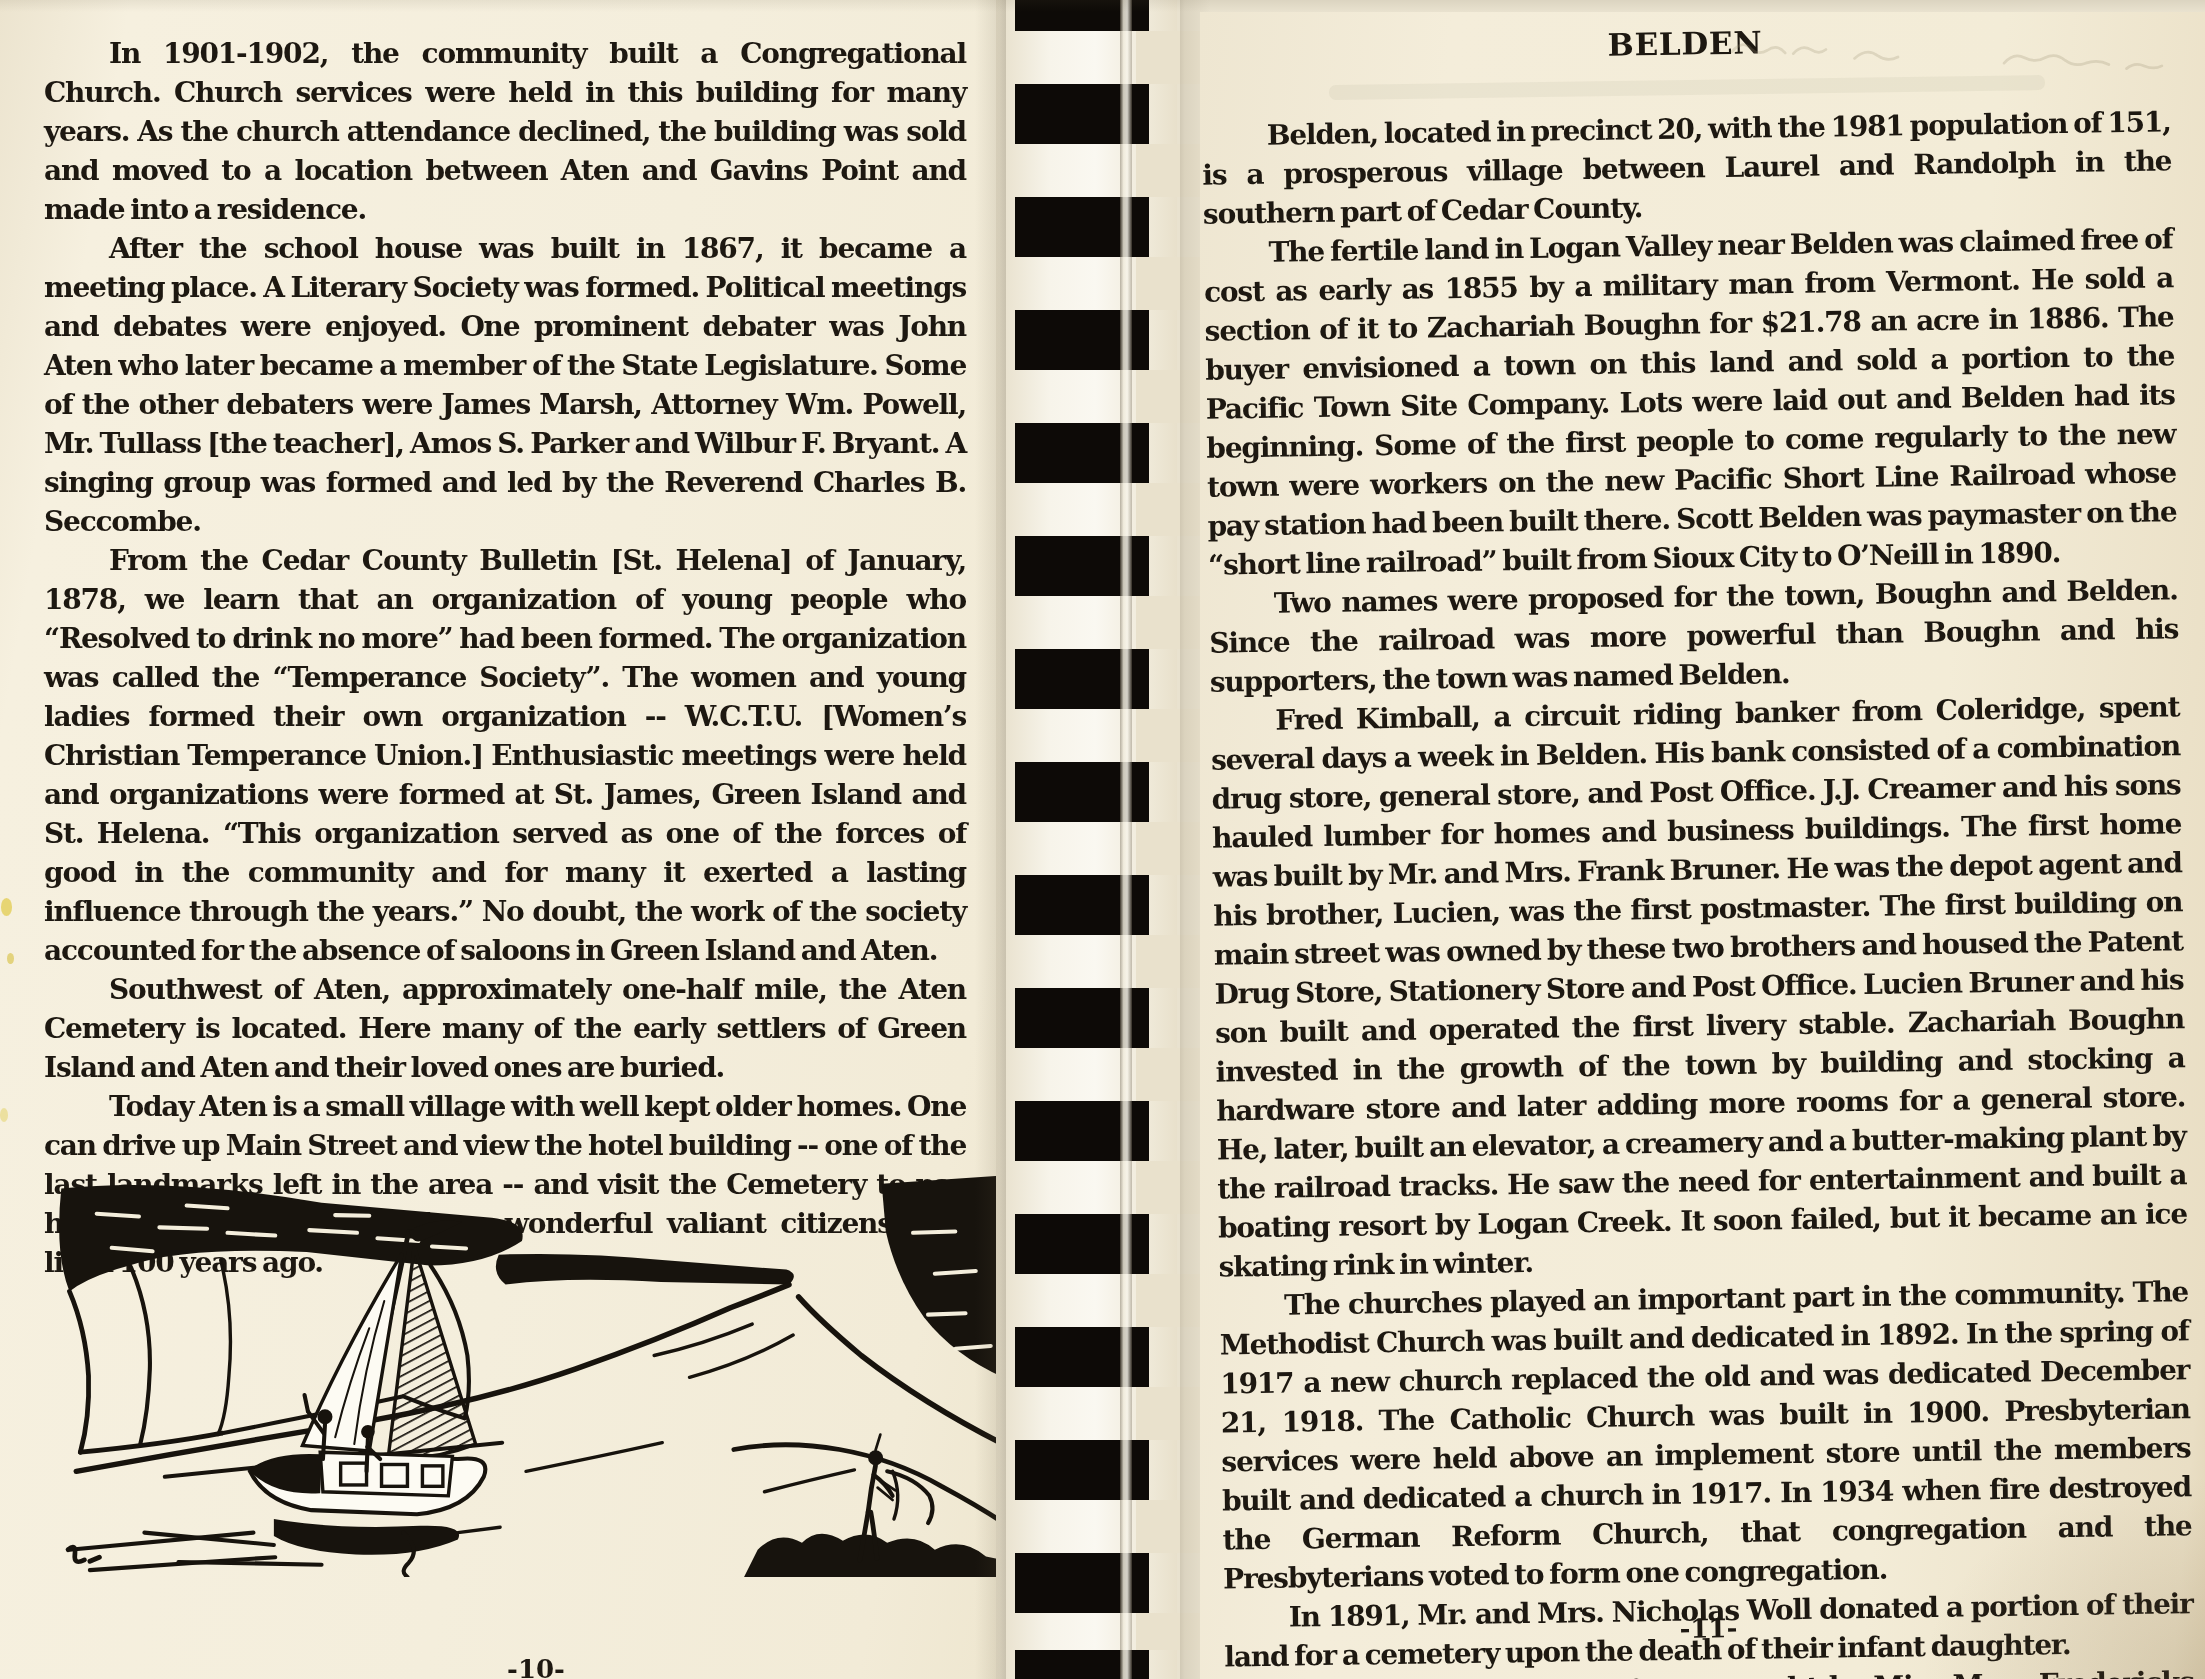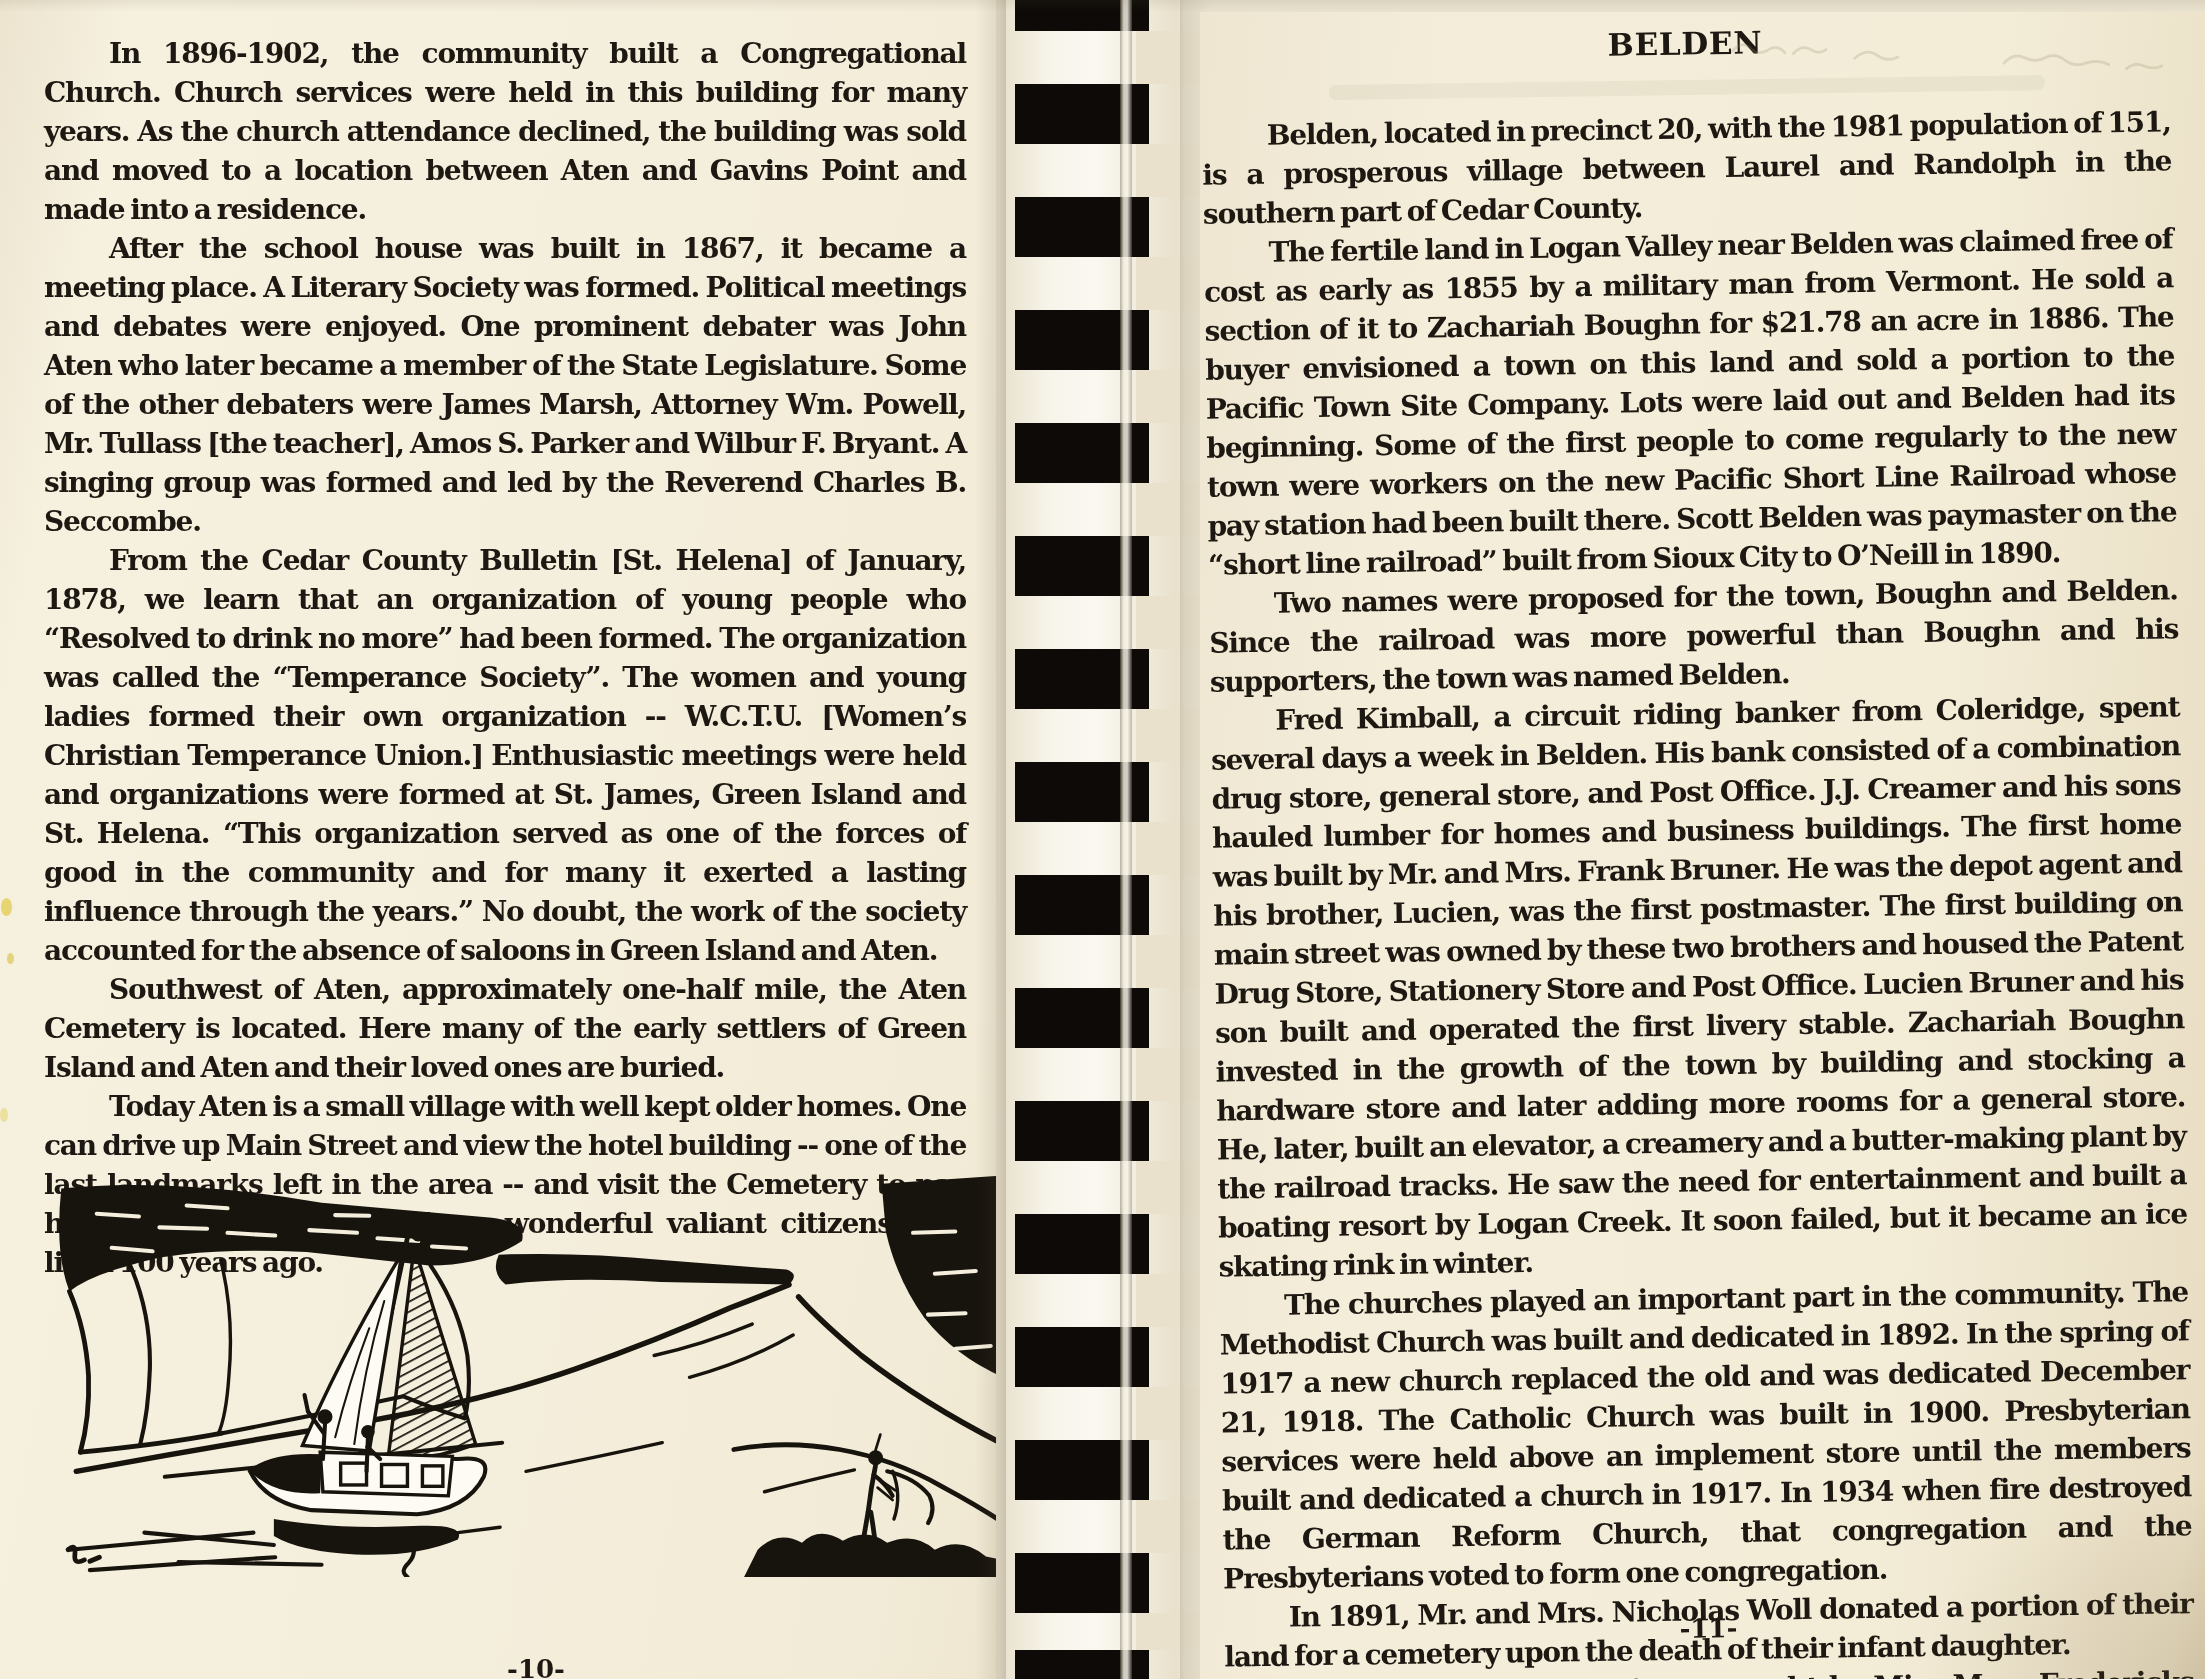"In 1896-1902, the community built" p.body-par { text: 1896-1902 -> 1901-1902 }
